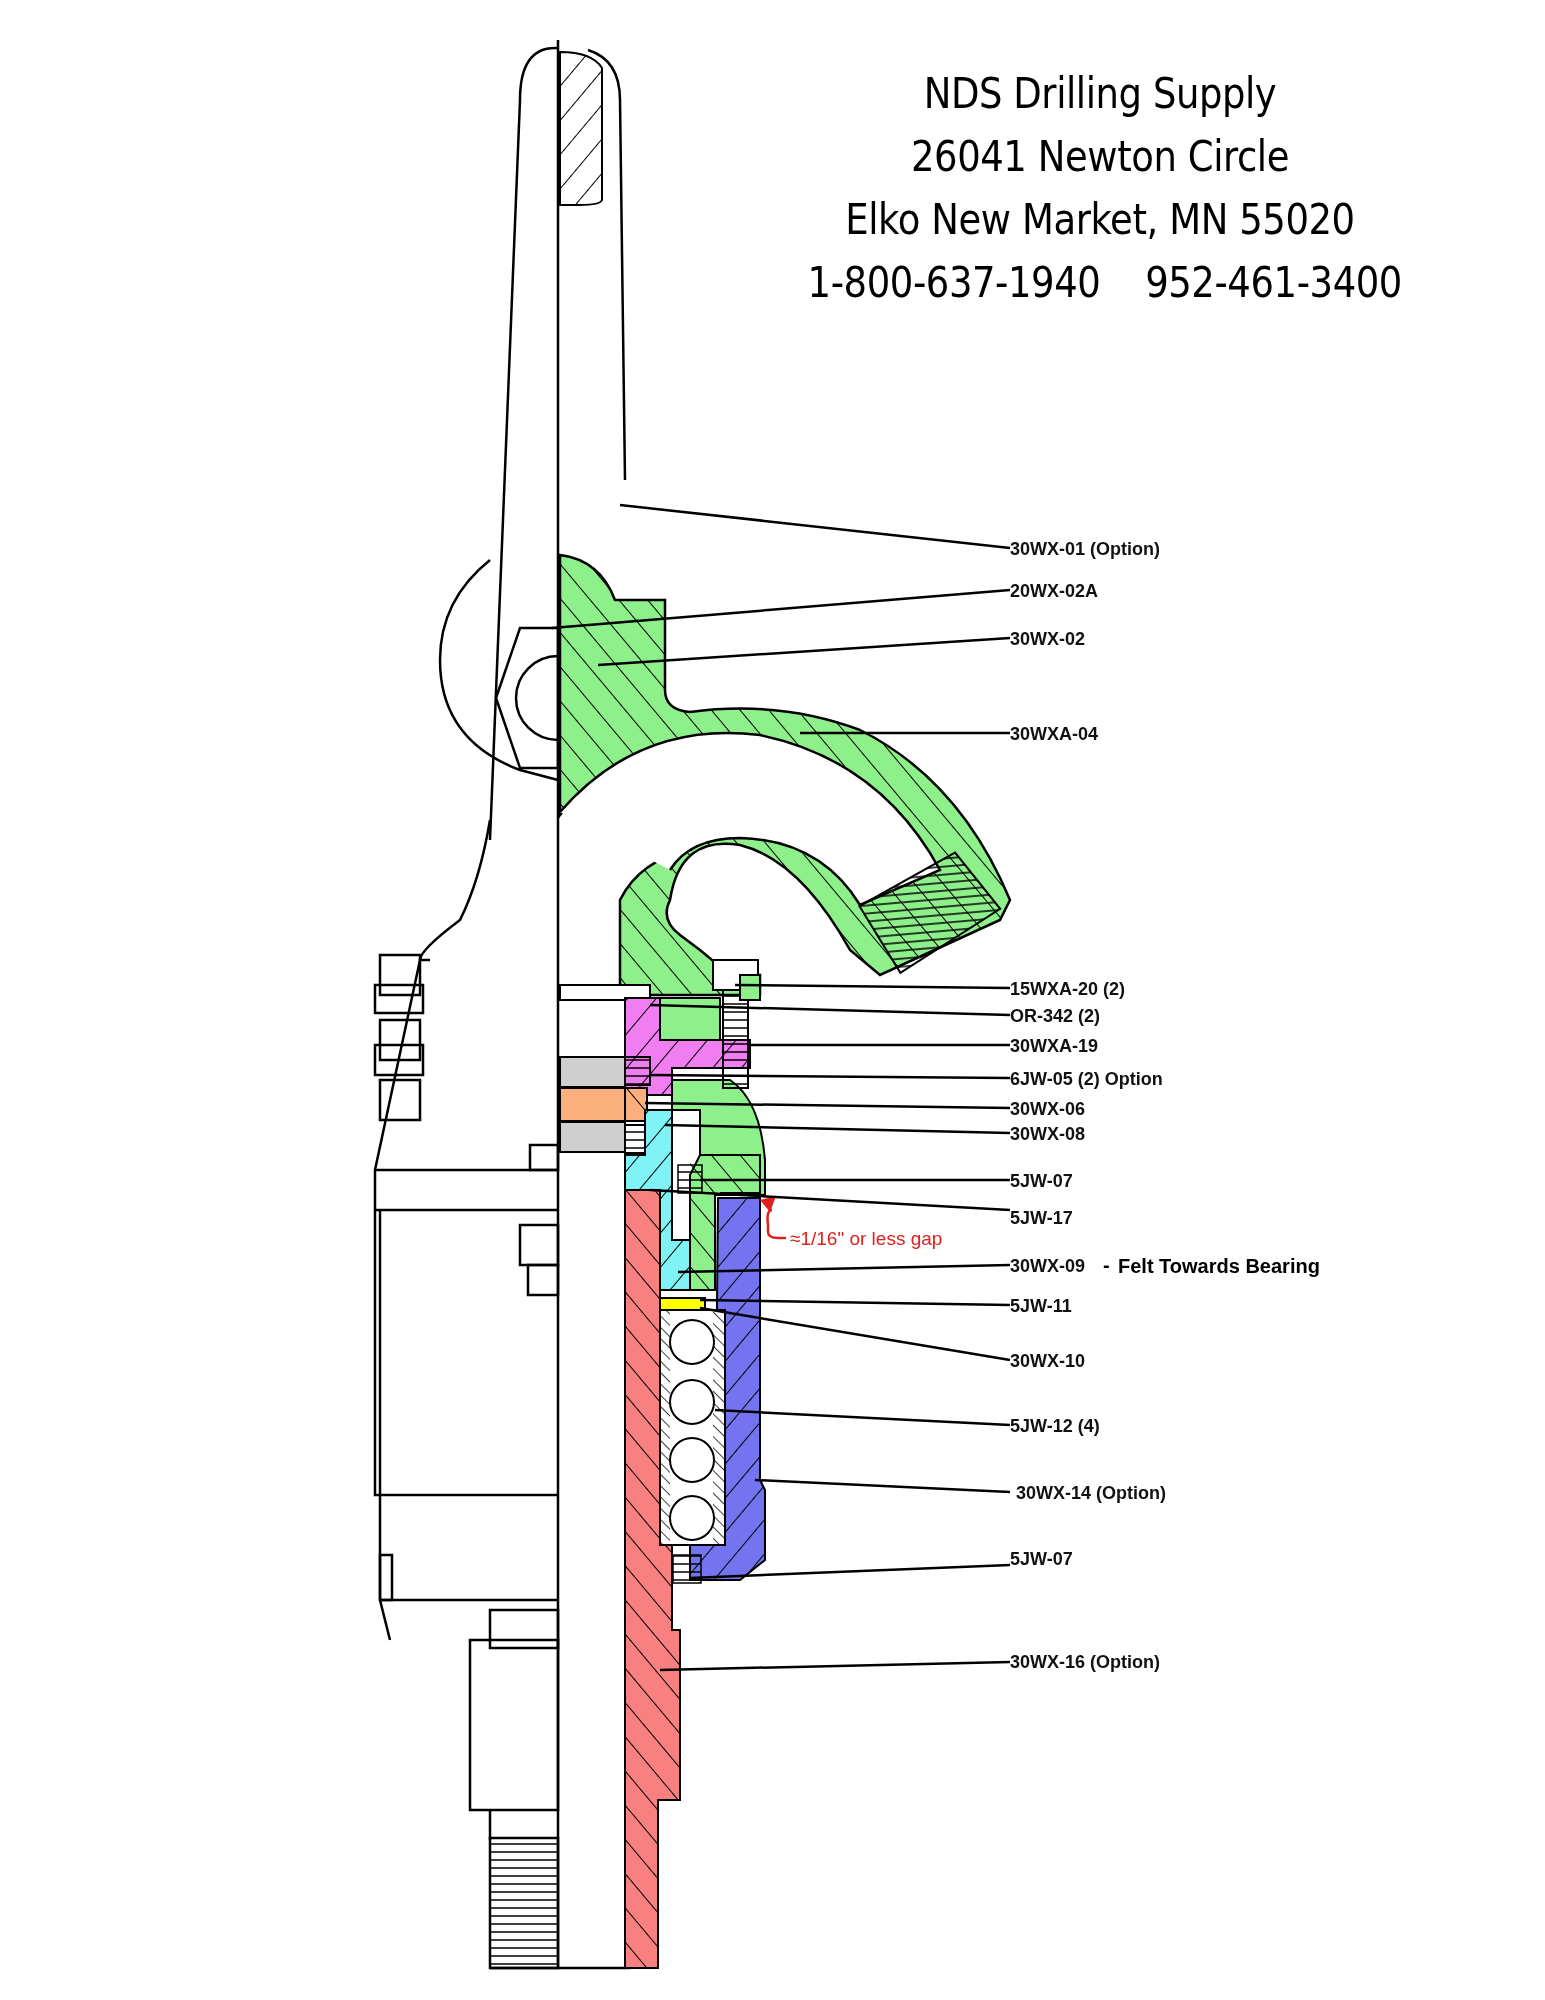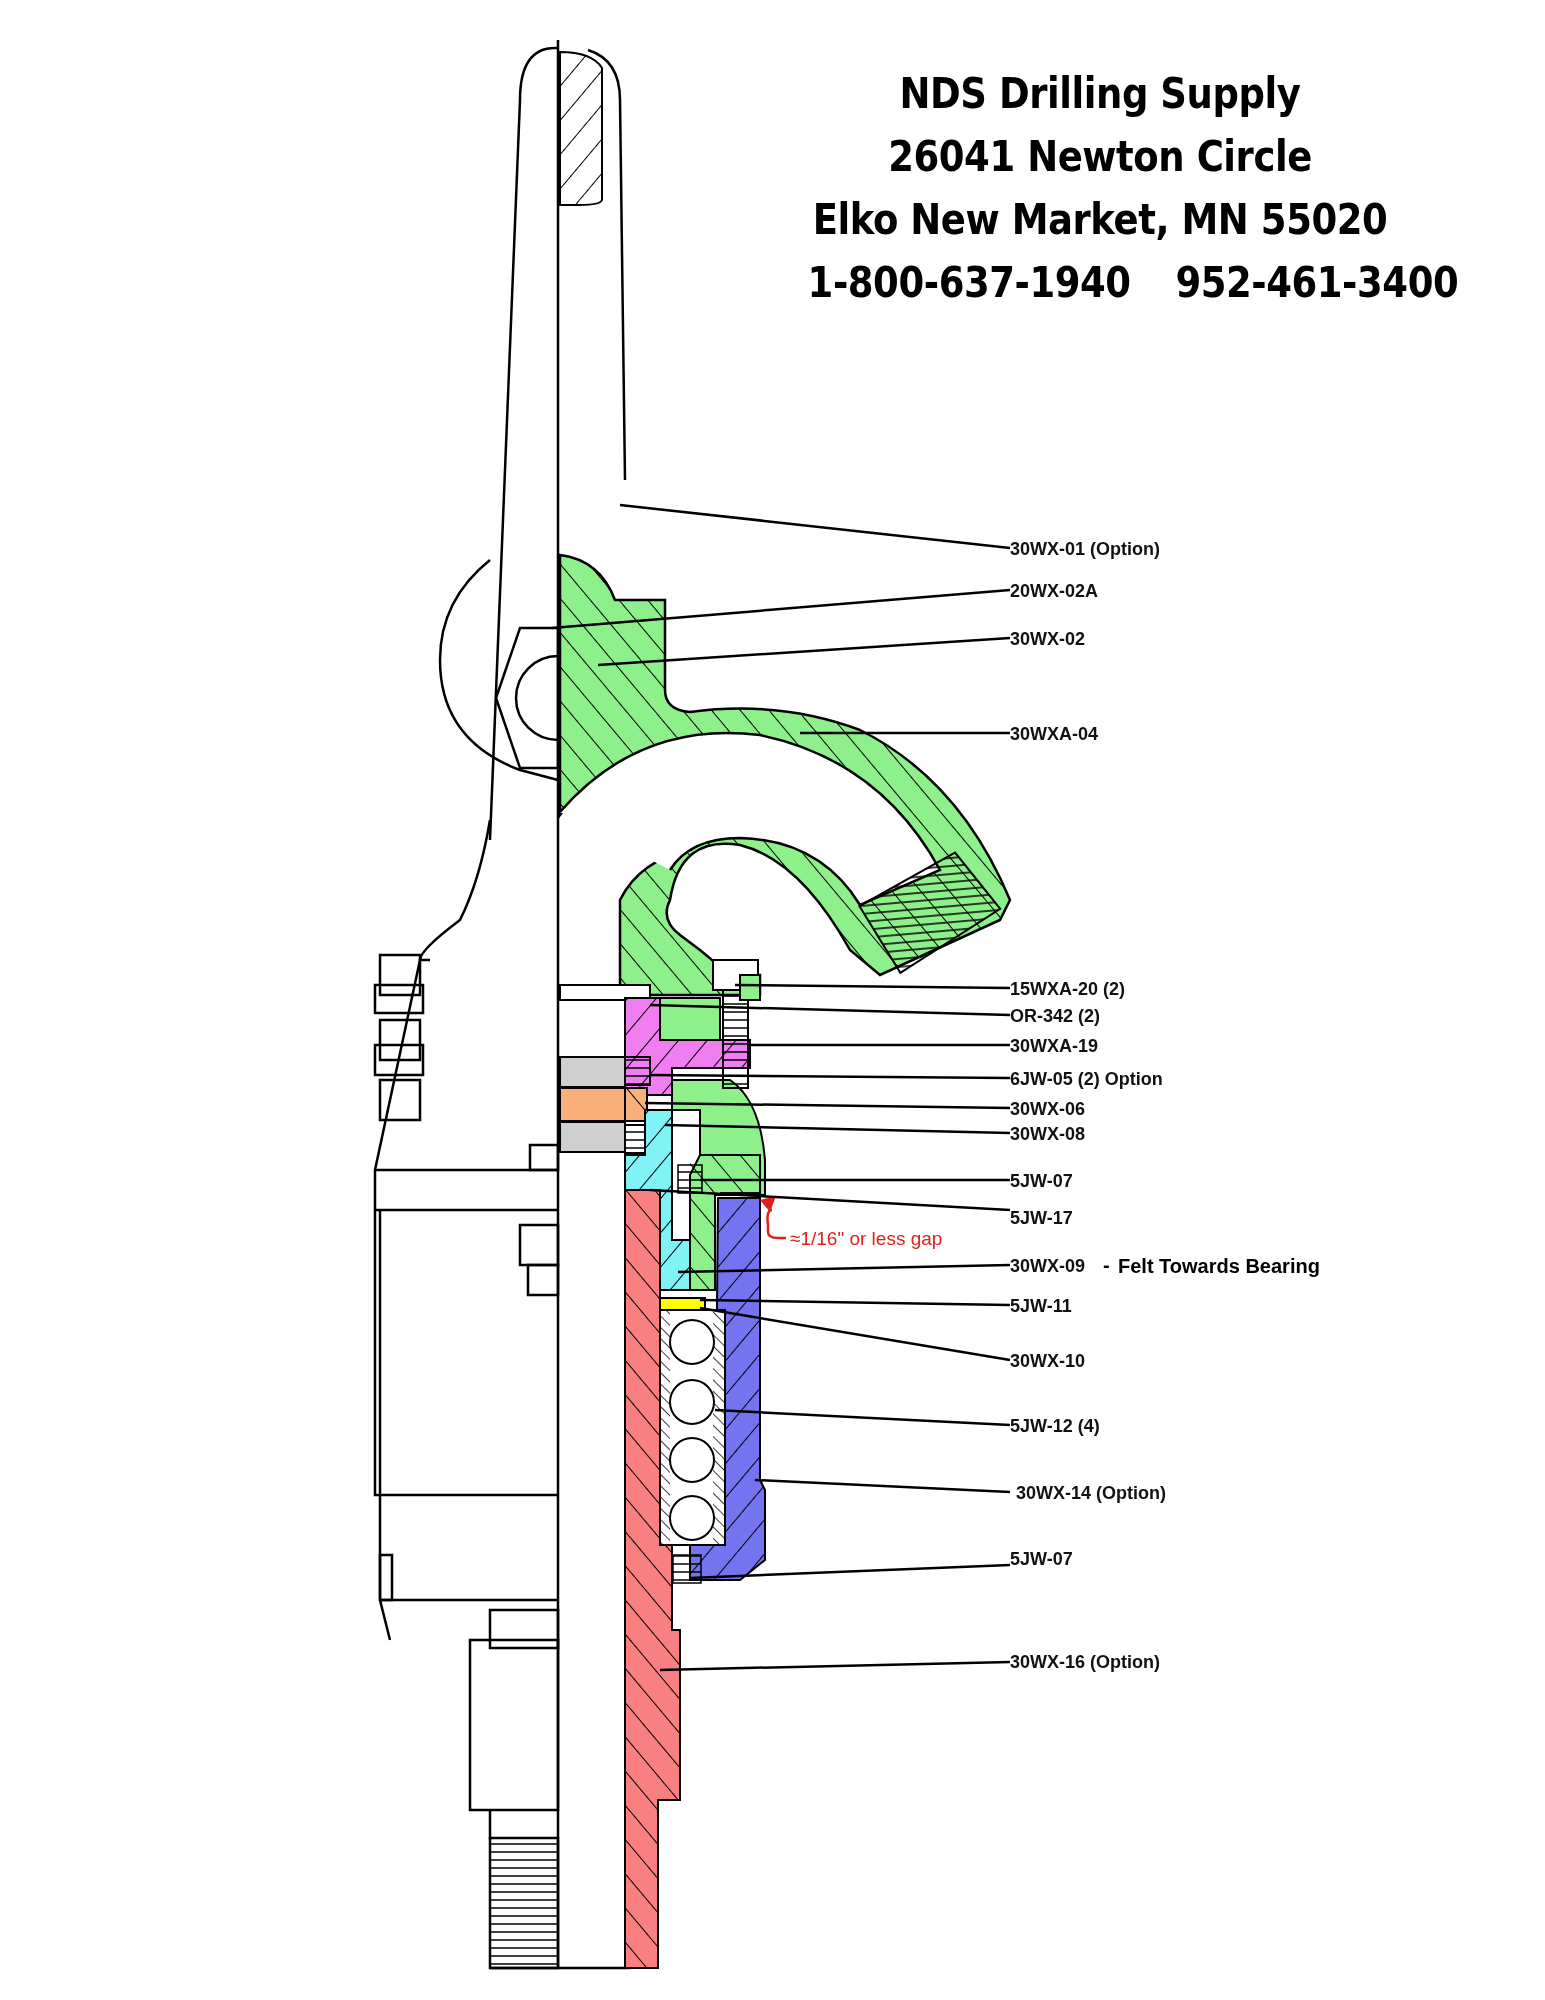"NDS Drilling Supply" .header { font-weight: bold -> normal }
